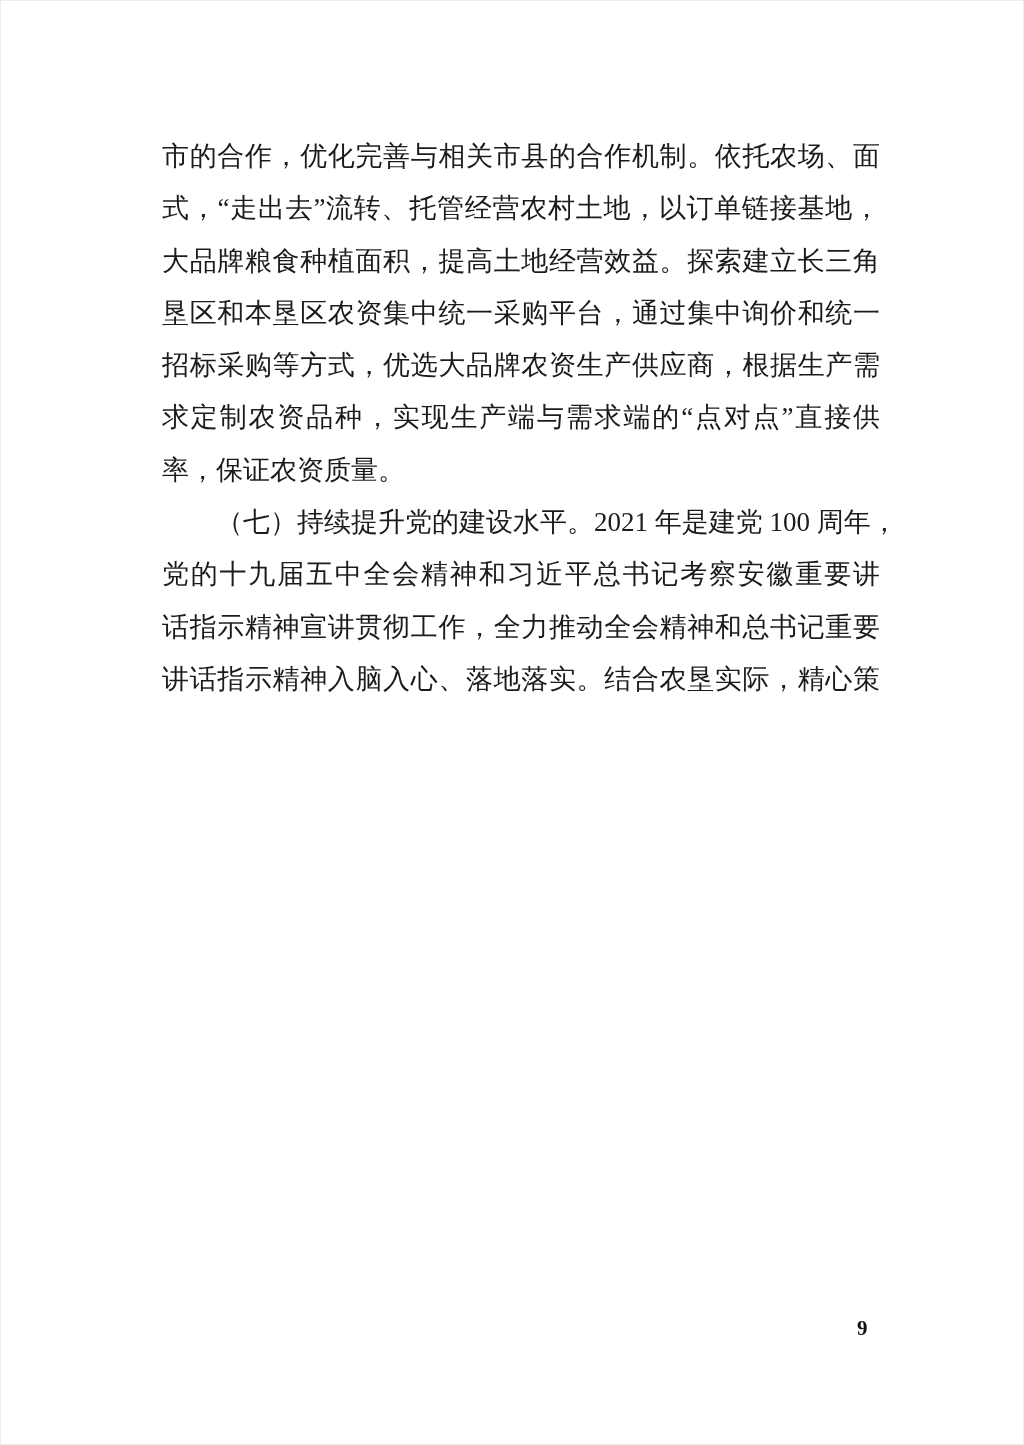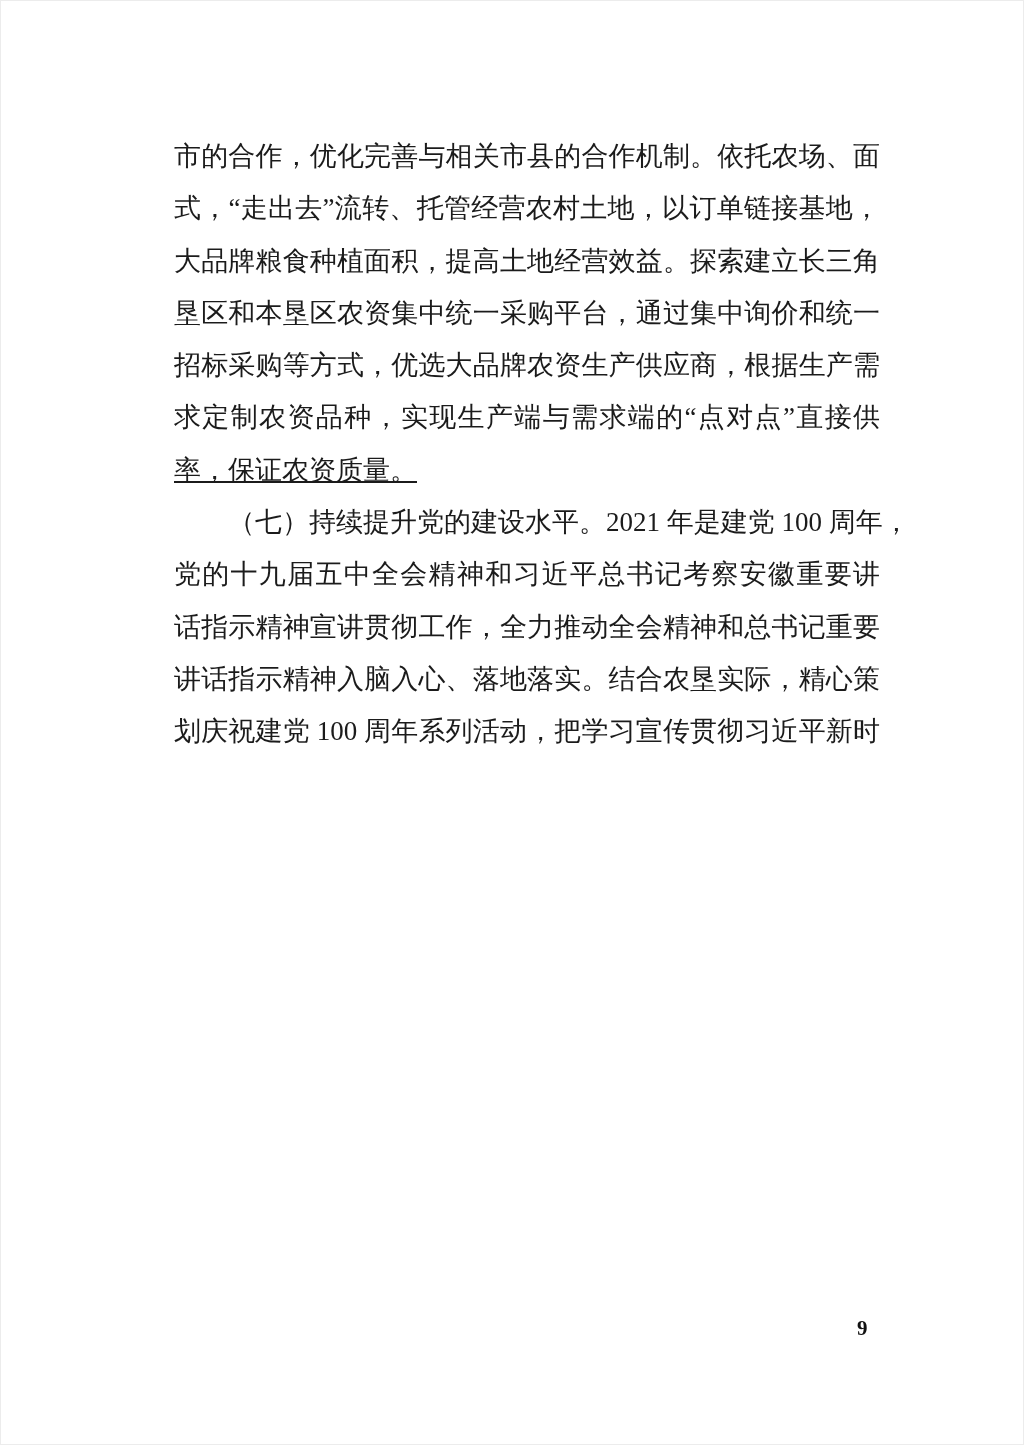"市的合作，优化完善与相关市县的合作机制。依托农场、面" .line { margin-left: 12px -> none }
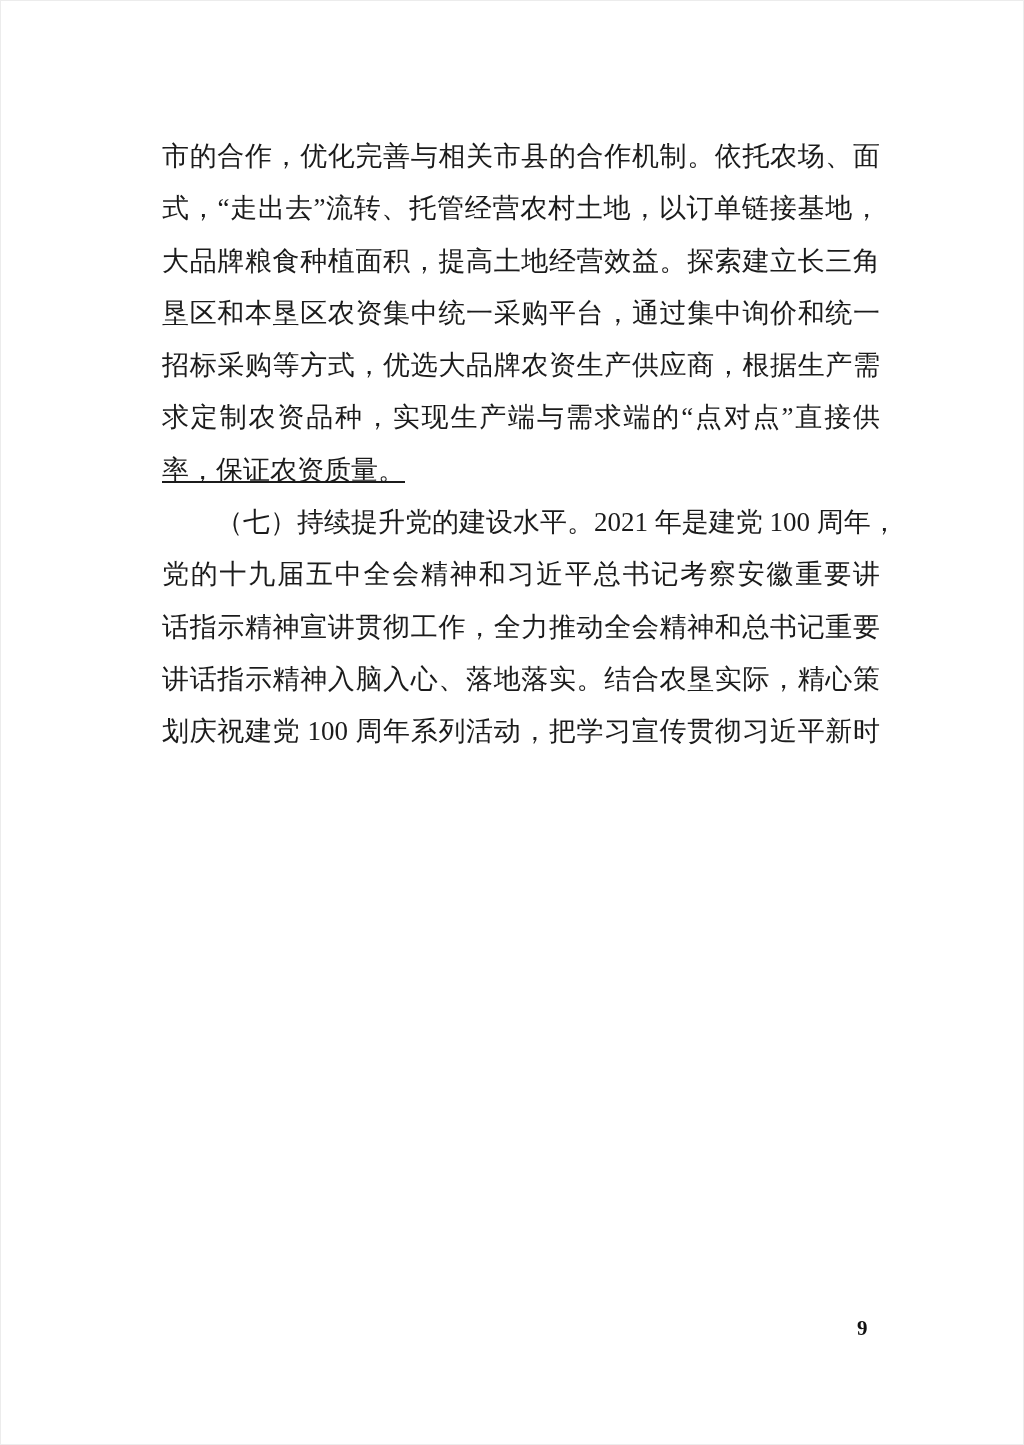"率，保证农资质量。" .line.end { text-decoration: underline -> none }
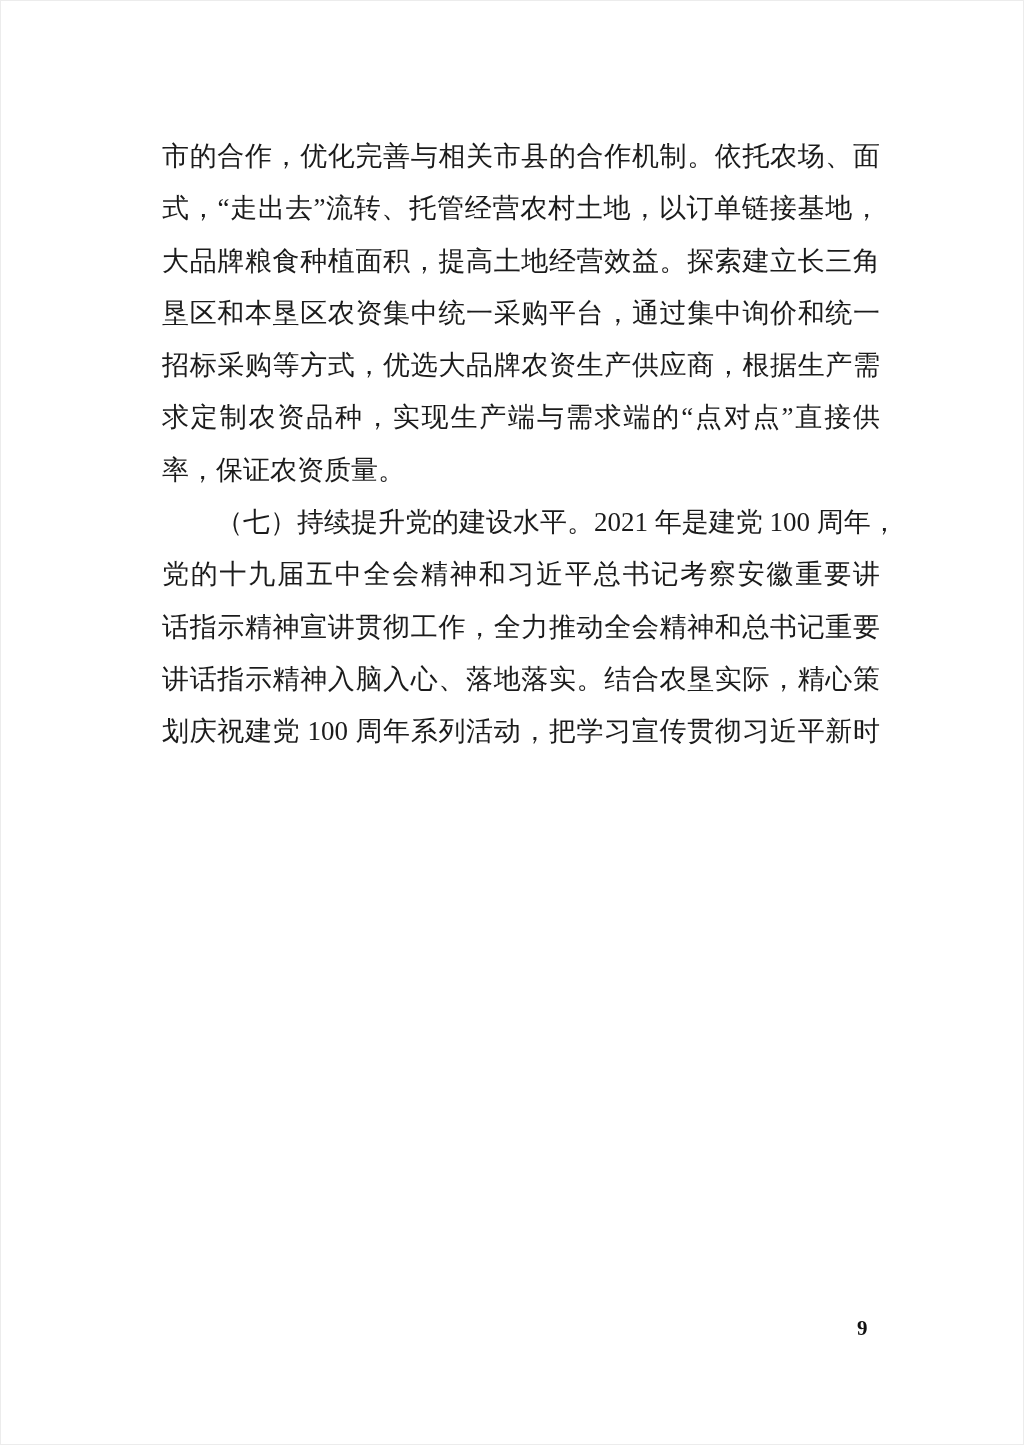"划庆祝建党 100 周年系列活动，把学习宣传贯彻习近平新时" div.line { html: <div>划庆祝建党 100 周年系列活动，把学习宣传贯彻习近平新时</div> -> none }
